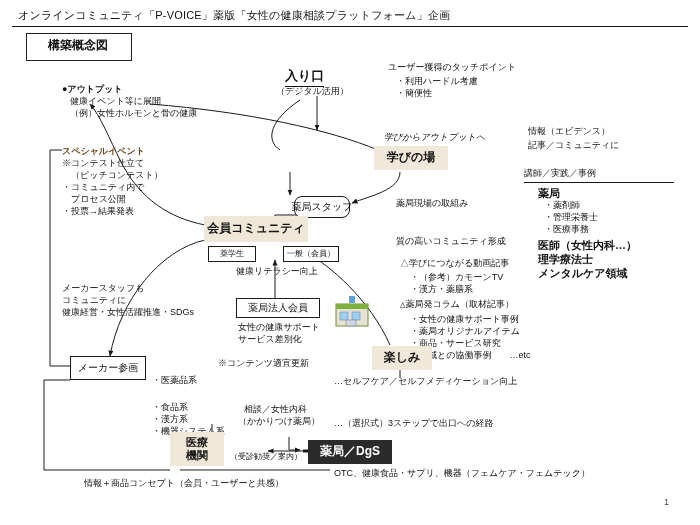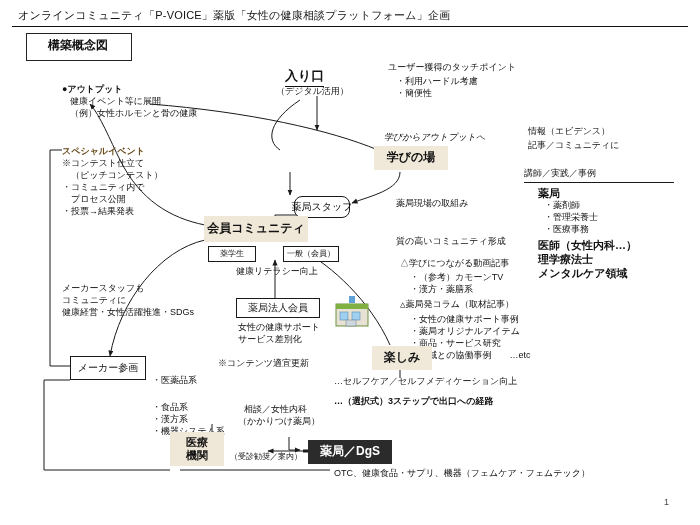"…（選択式）3ステップで出口への経路" div.abs { font-weight: bold -> none; top: 396px -> 418px }
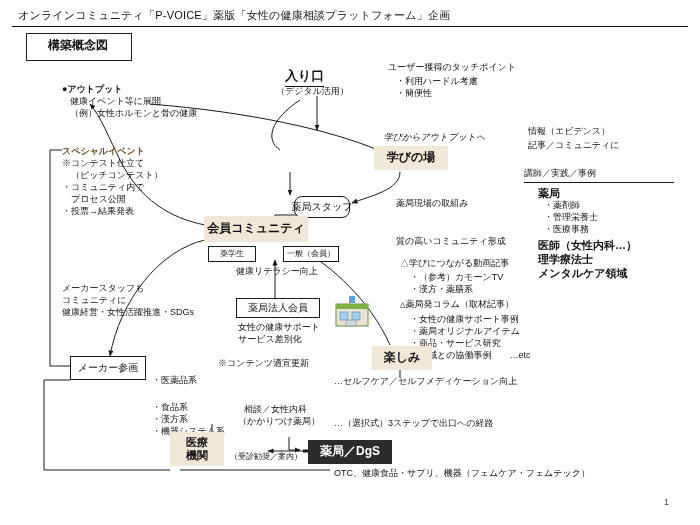"情報＋商品コンセプト（会員・ユーザーと共感）" div.abs { html: none -> <div>情報＋商品コンセプト（会員・ユーザーと共感）</div> }
